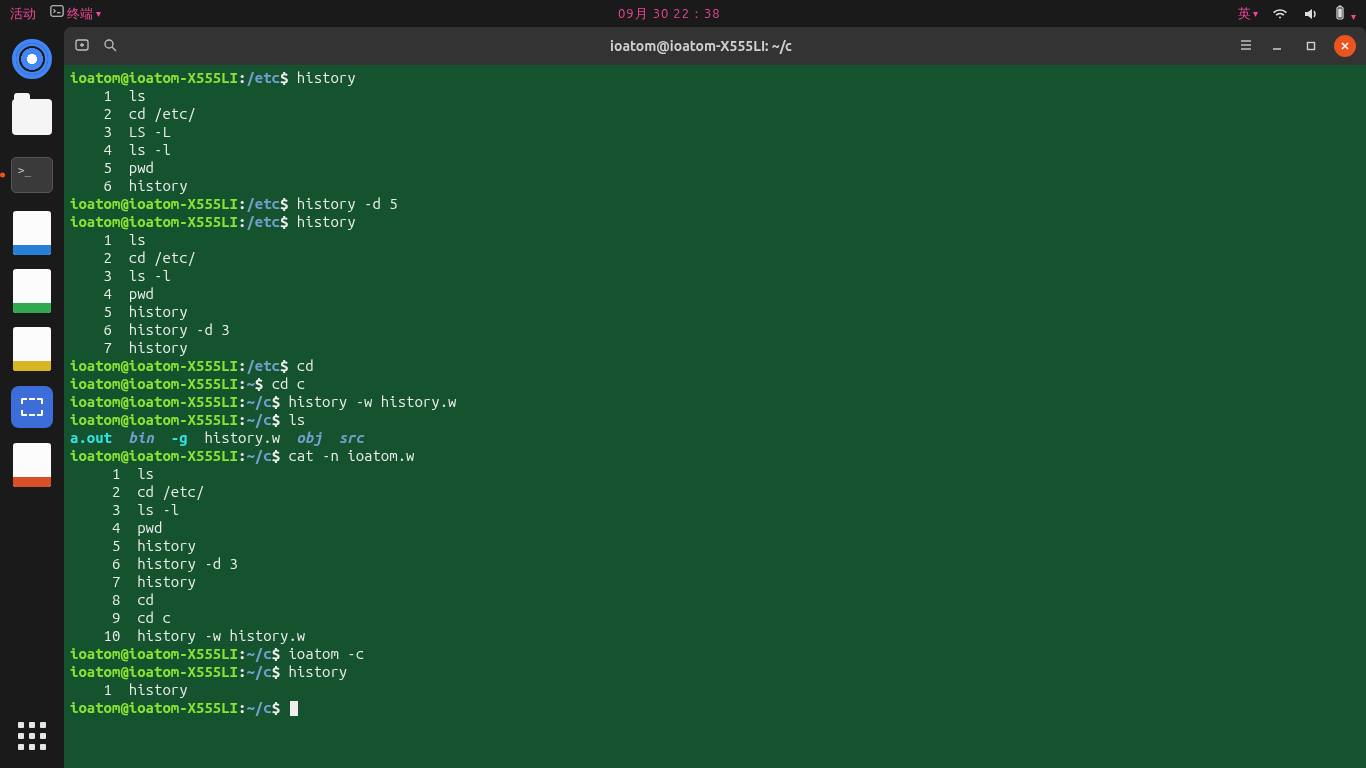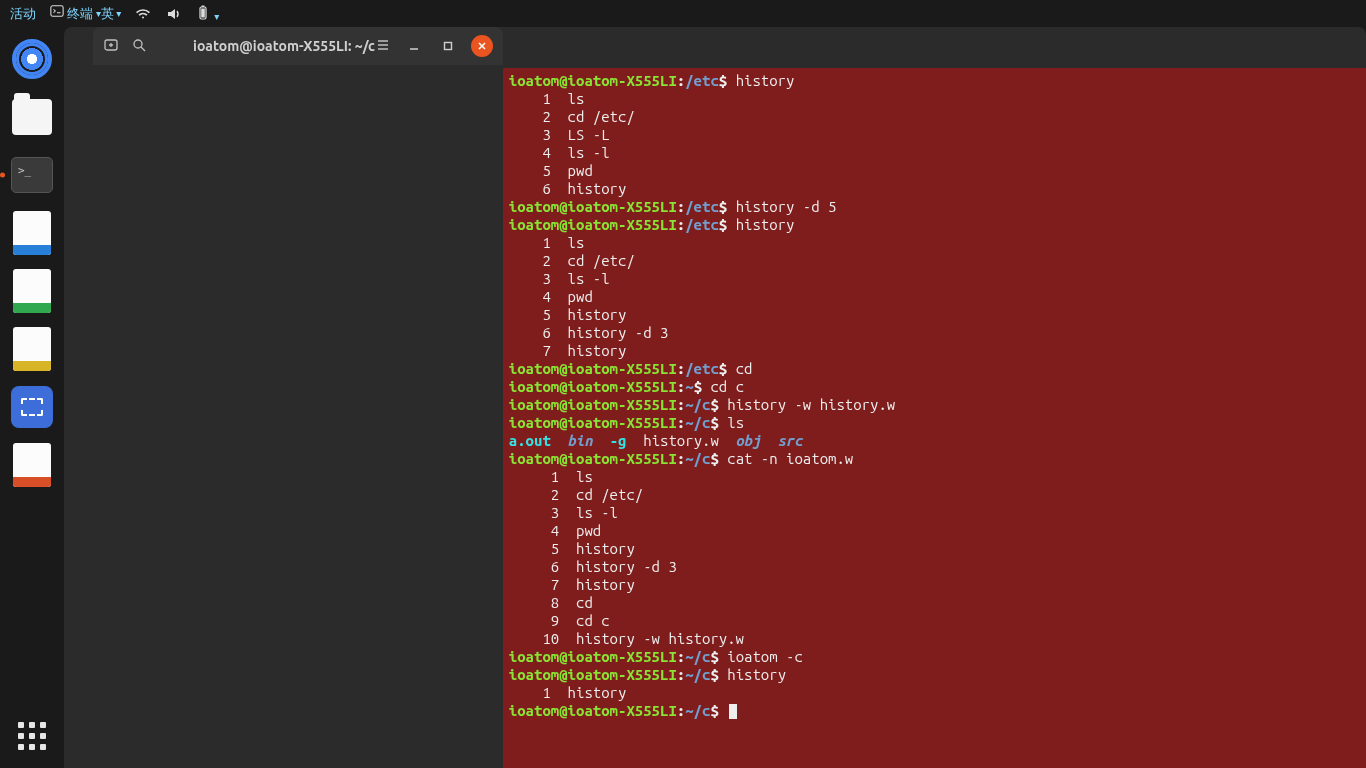"活动" .topbar { color: #7dd3fc -> #ec4899 }
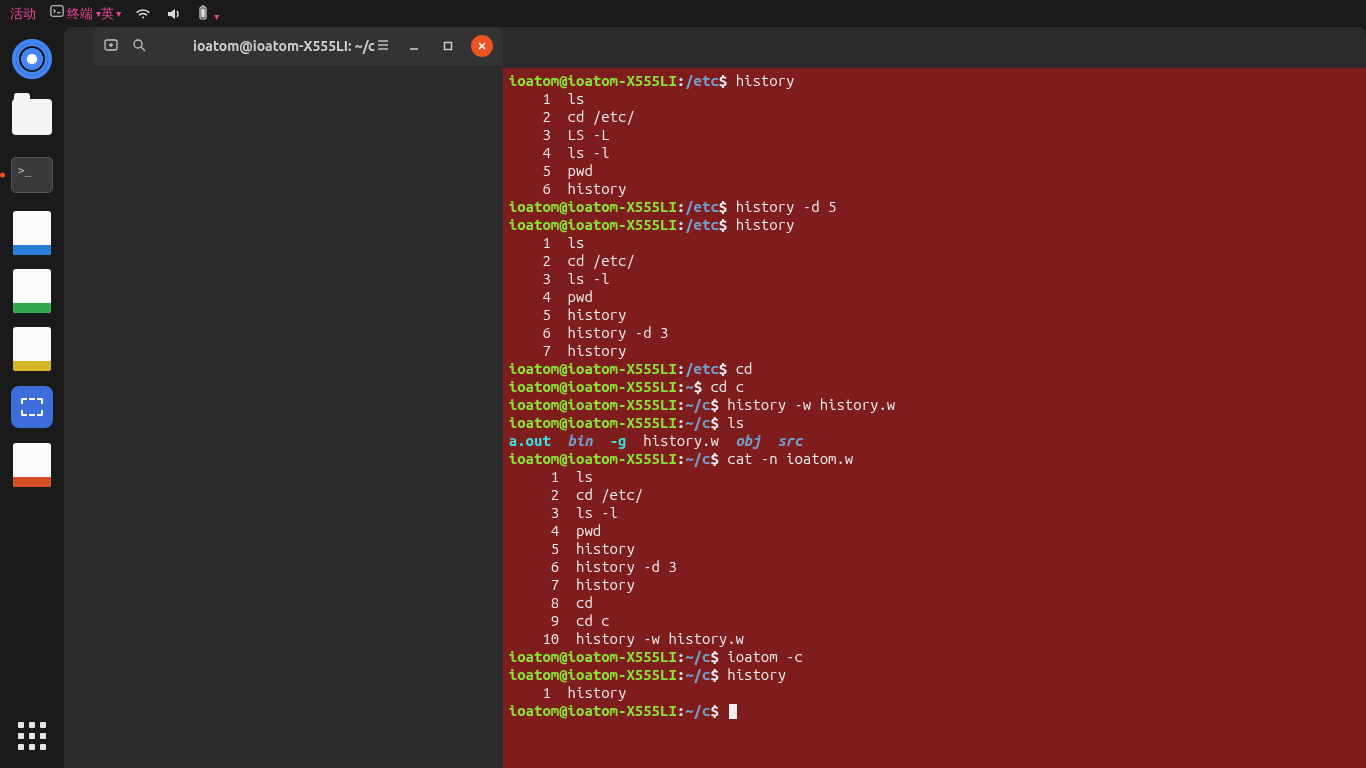"09月 30 22：38" div.center { html: none -> <div>09月 30 22：38</div> }
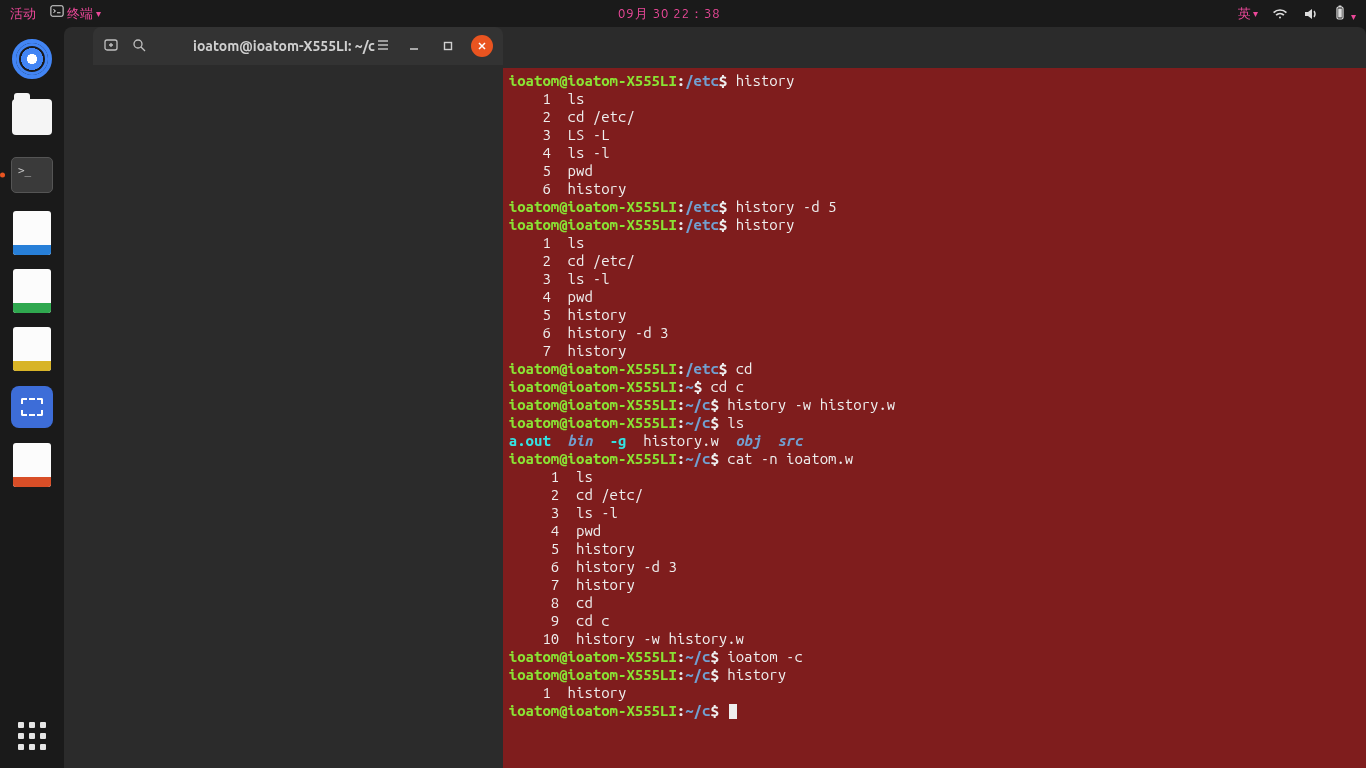"ioatom@ioatom-X555LI: ~/c" .terminal-window { flex-direction: row -> column; padding-left: 29px -> none }
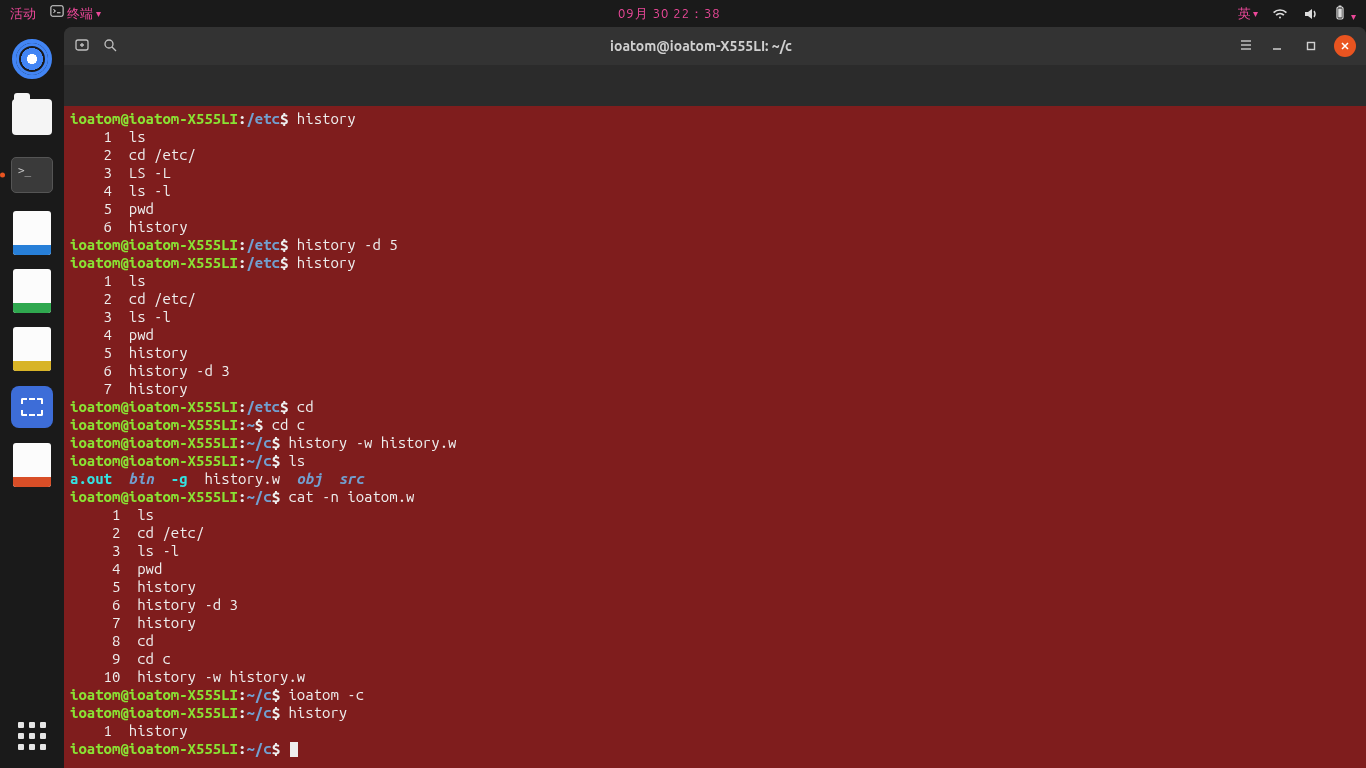"ioatom@ioatom-X555LI:/etc$ history" .term-body { background: #7f1d1d -> #14532d; margin-top: 41px -> none }
